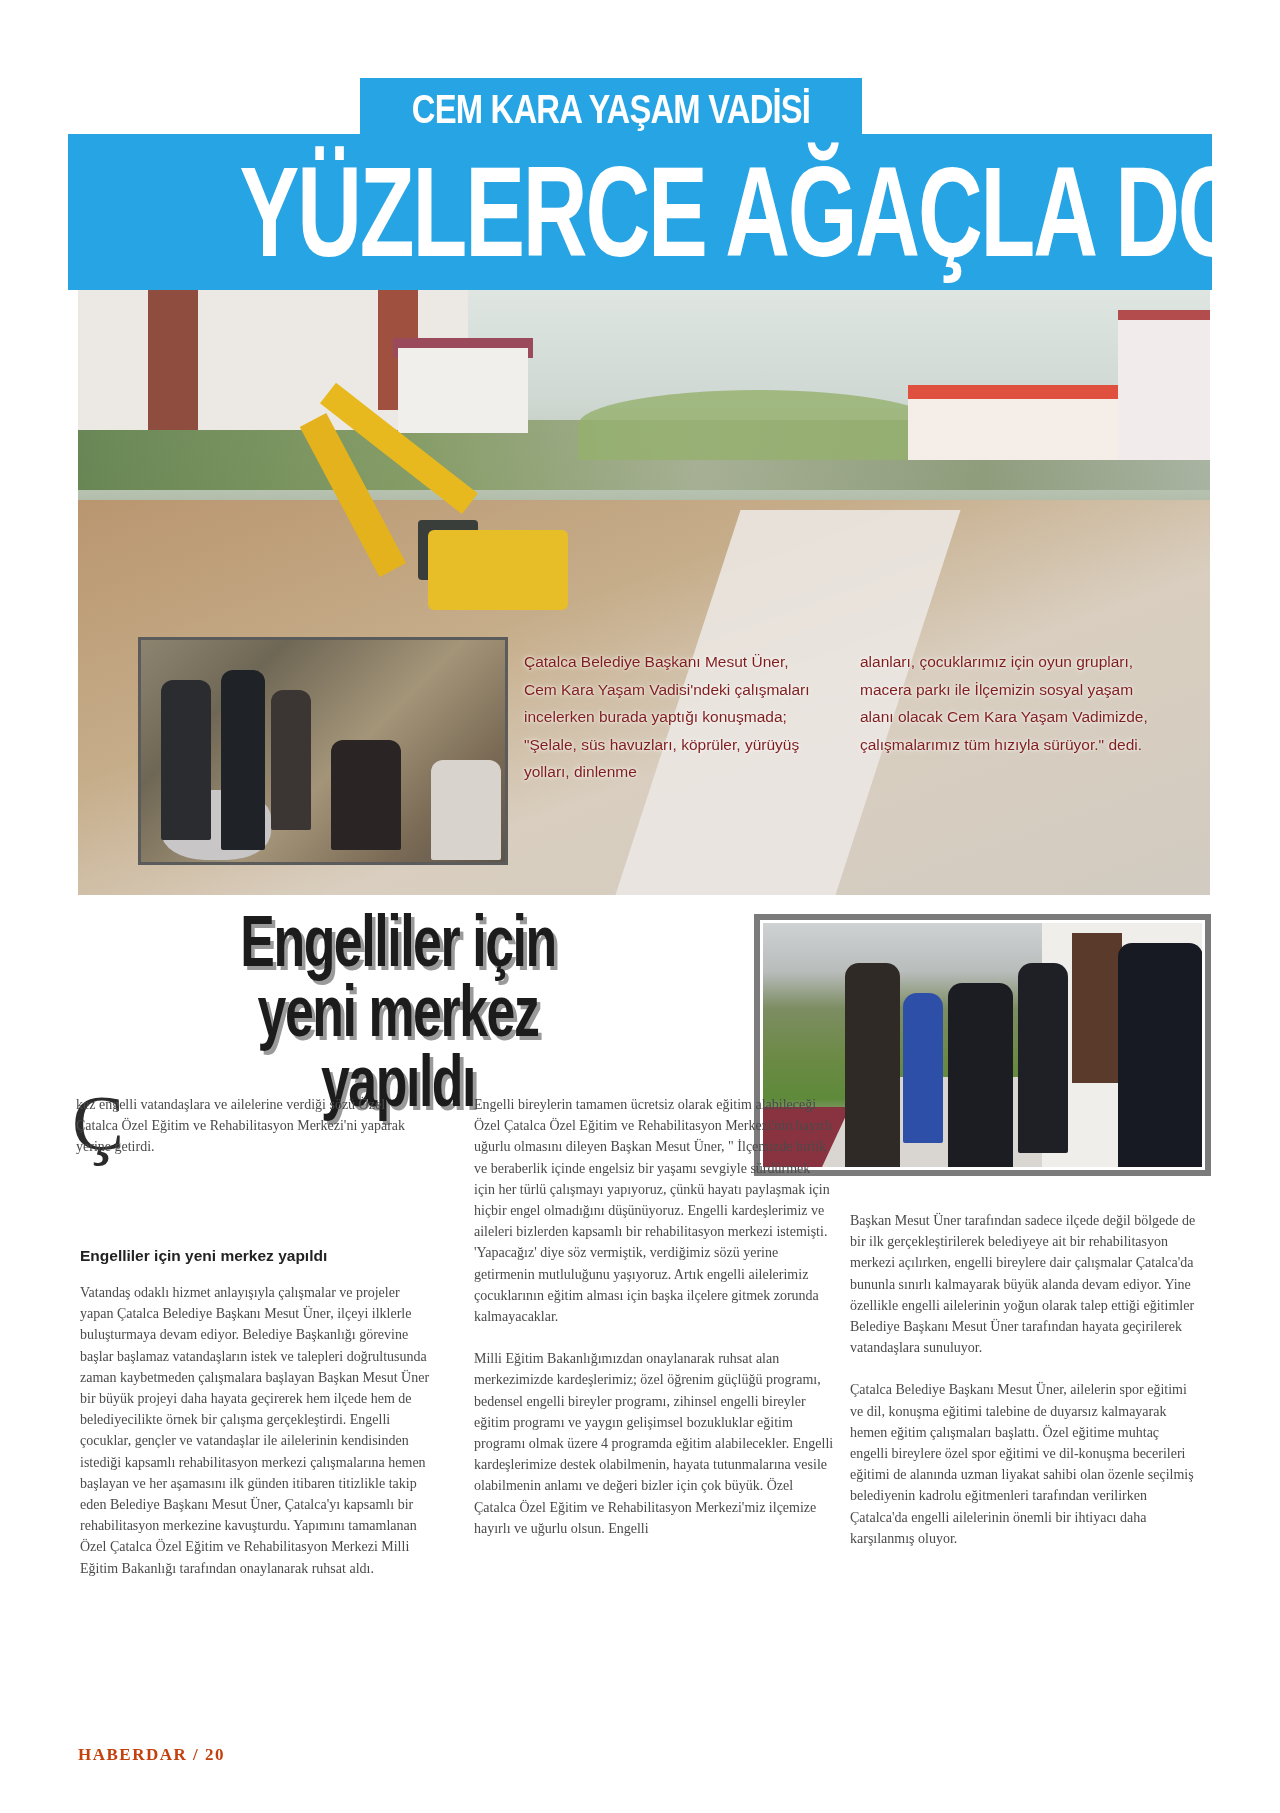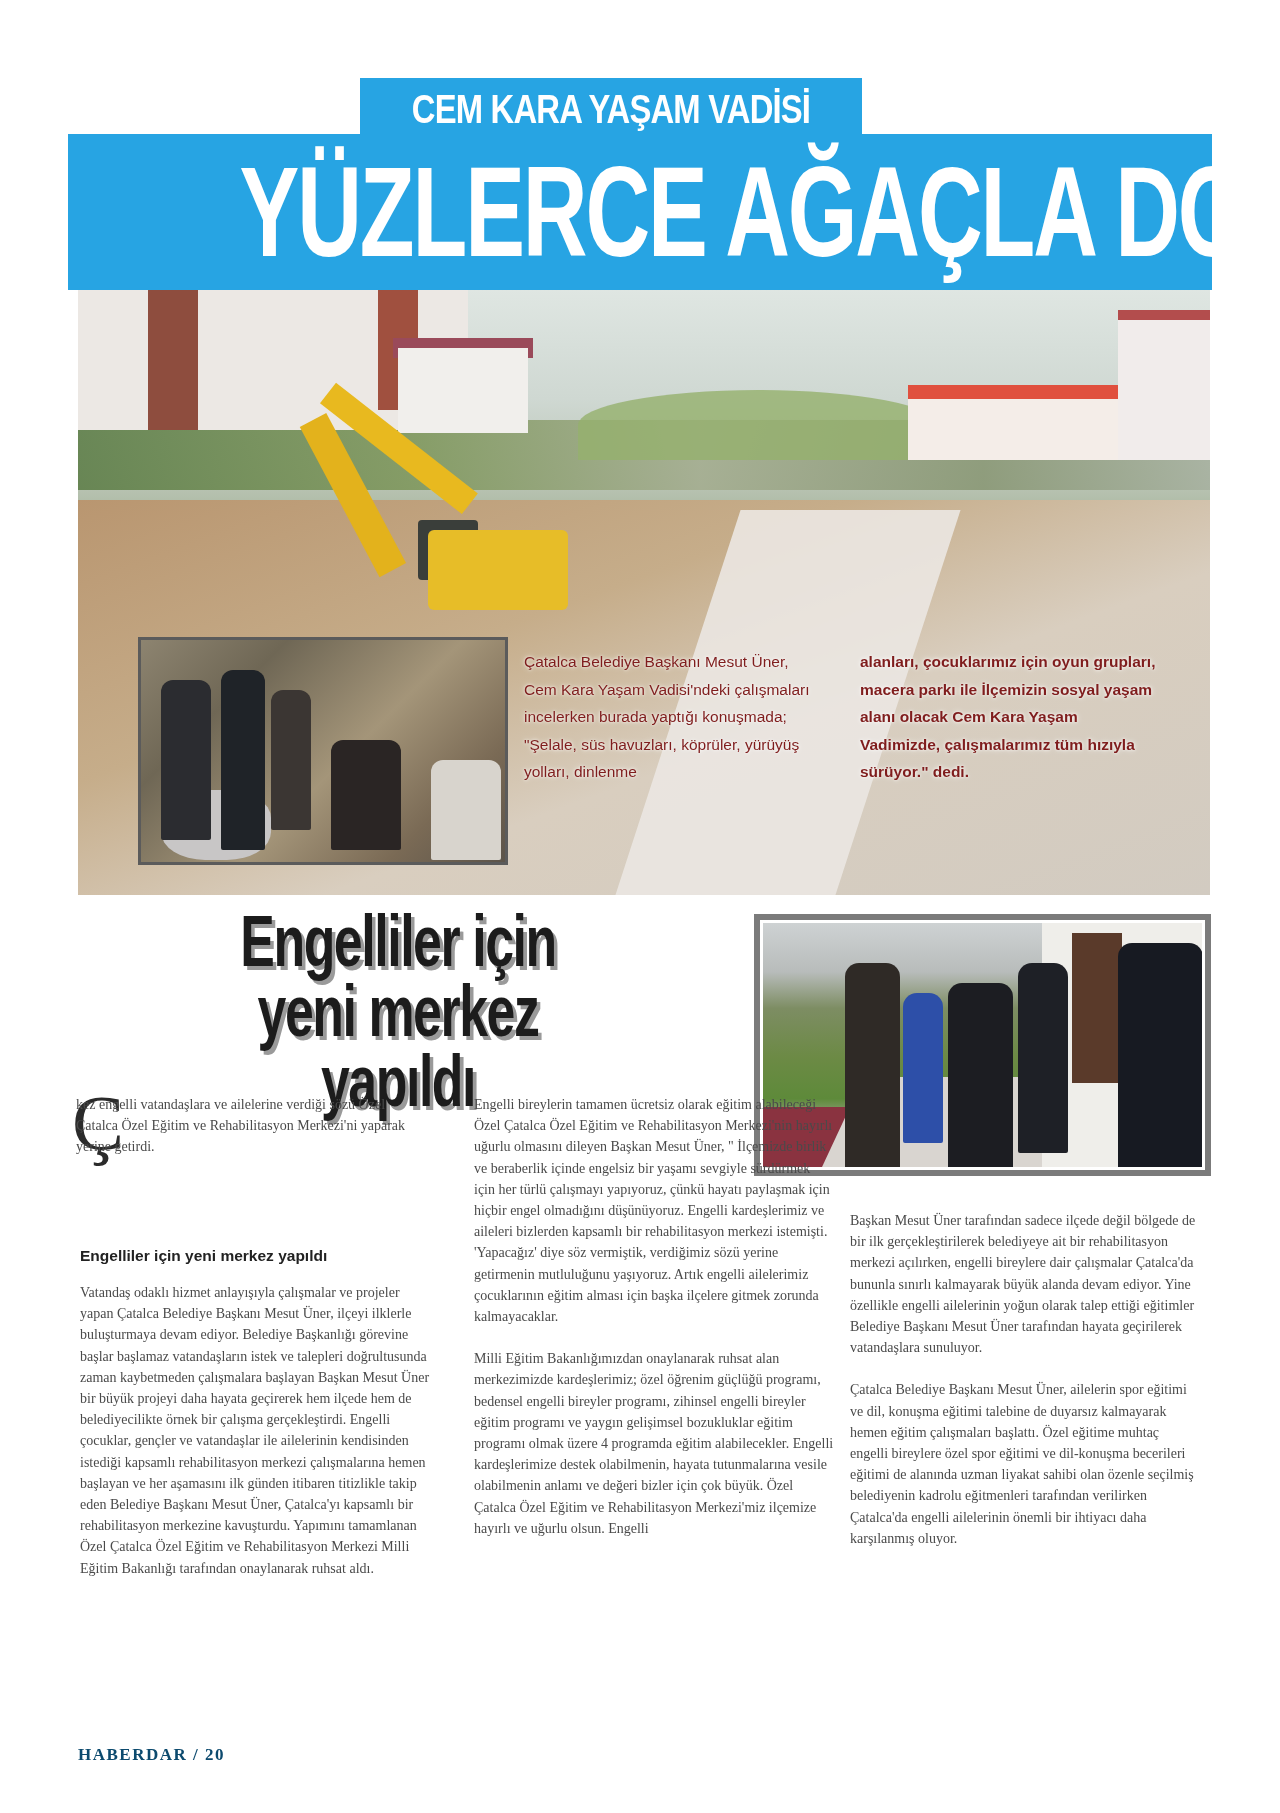"alanları, çocuklarımız için oyun" .caption-2 { font-weight: bold -> none }
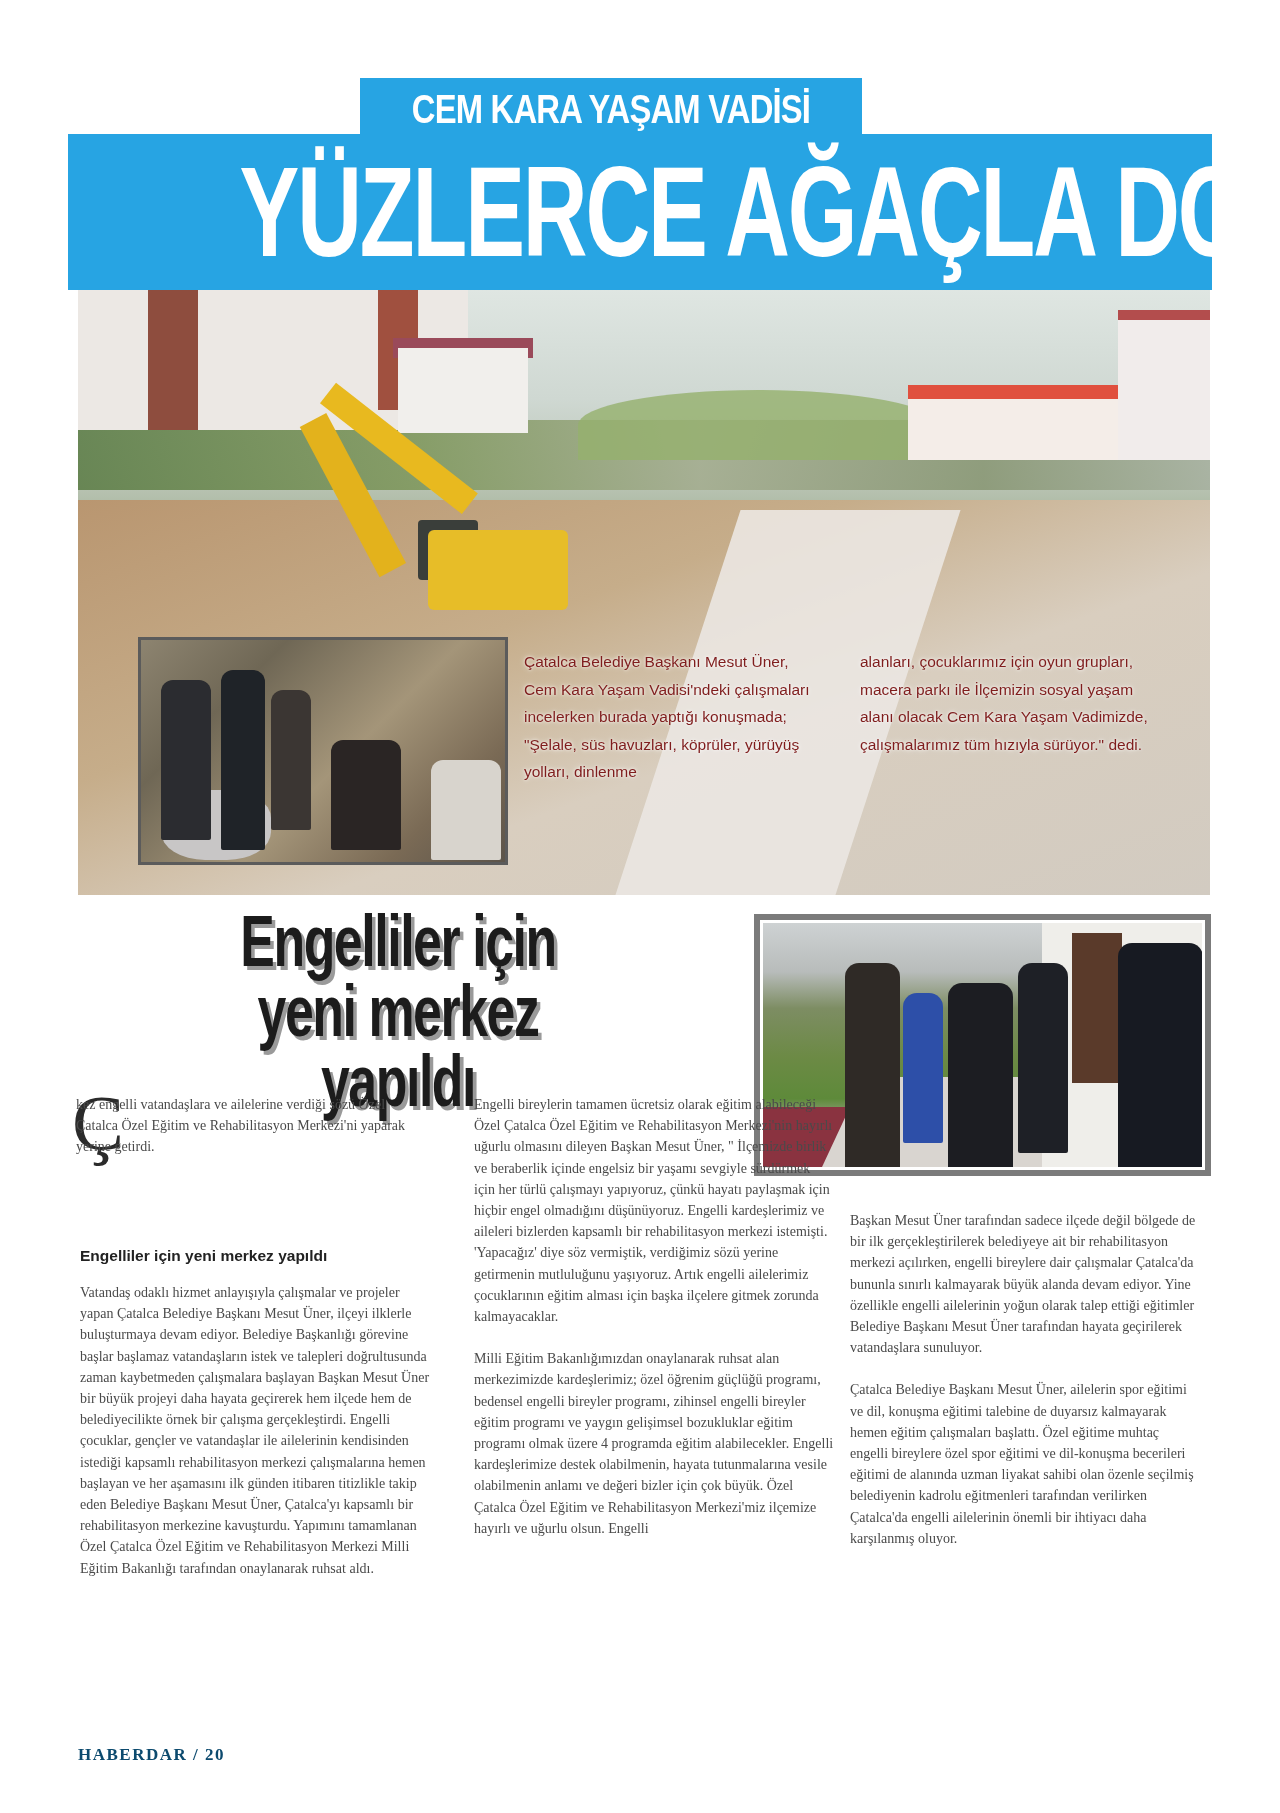"HABERDAR / 20" .footer { color: #0c4a6e -> #c2410c }
